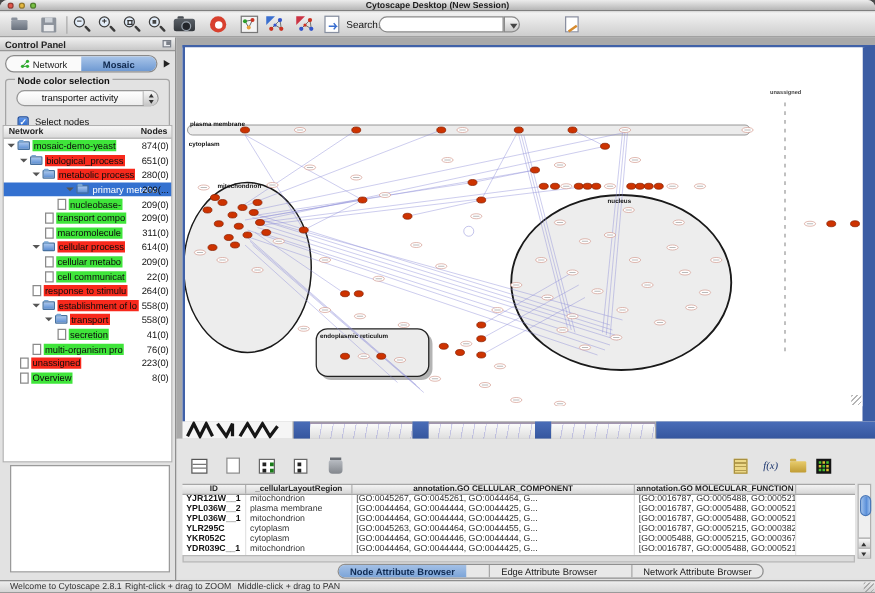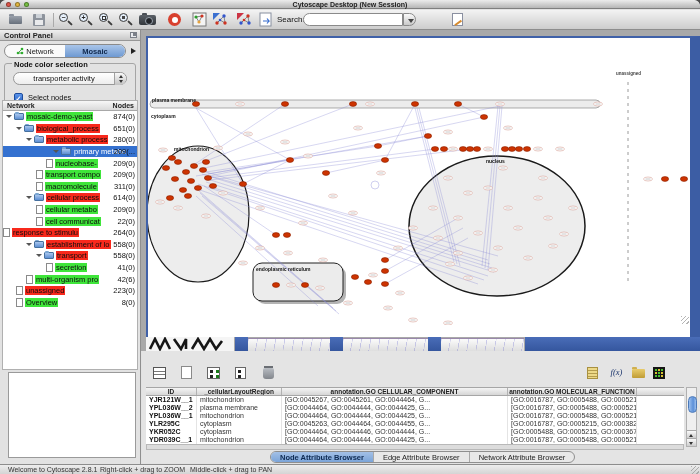"response to stimulu" div.trow { padding-left: none -> 23px }
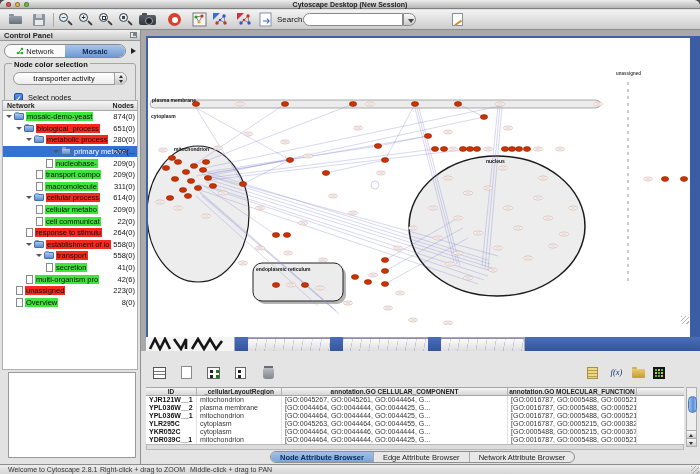"42(6)" span.tcount { text: 42(6 -> 76(0 }
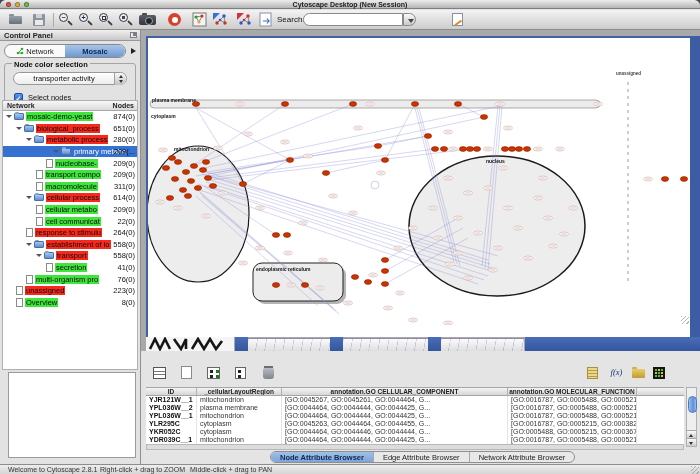"Node Attribute Browser" #dp-tabs { gap: none -> 18px }
